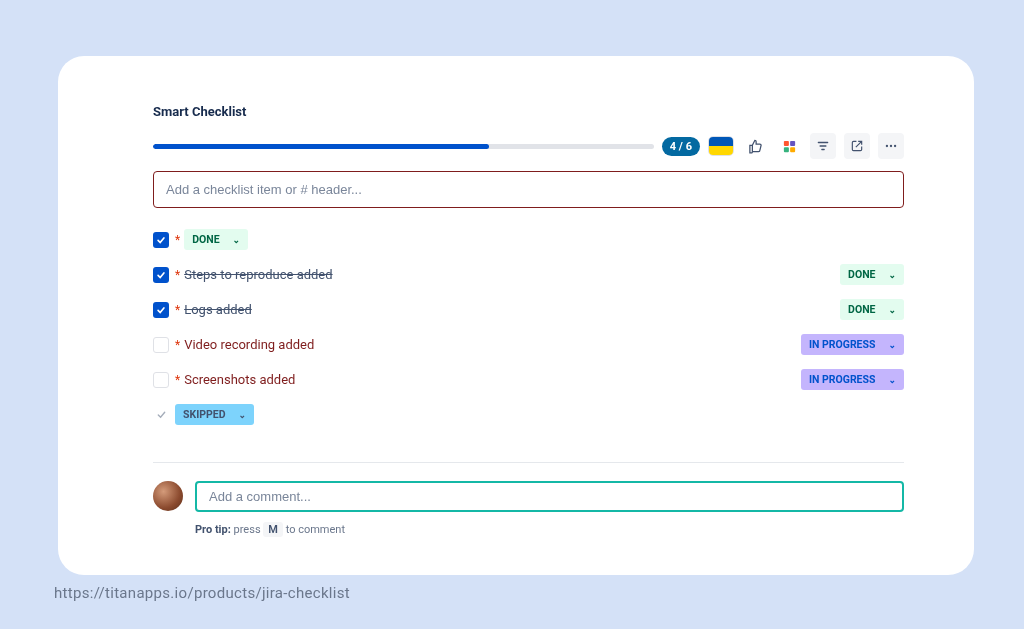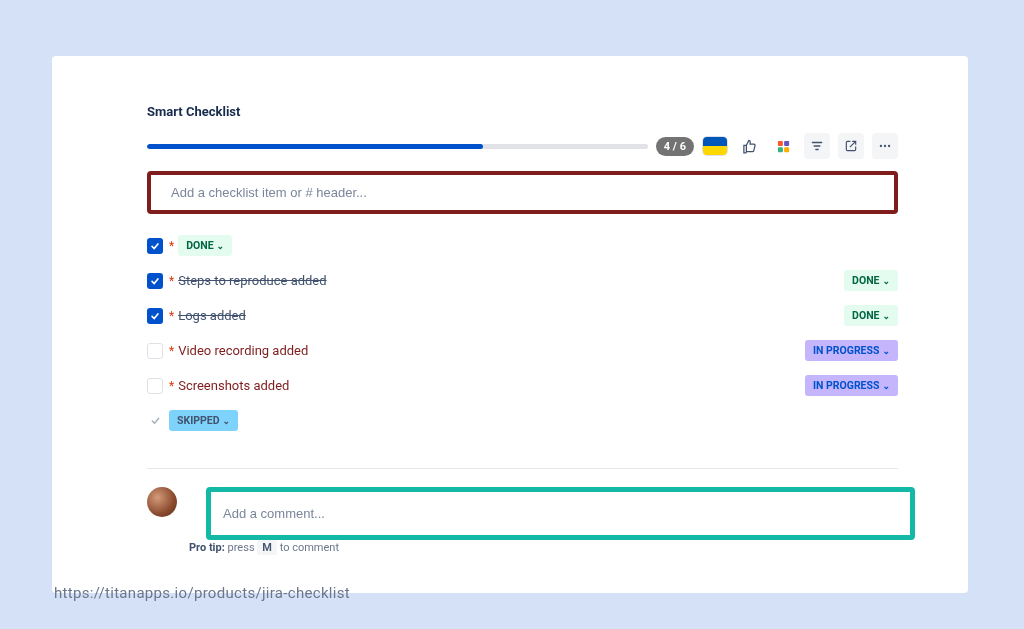"Smart Checklist" .card { border-radius: 4px -> 26px; left: 52px -> 58px }
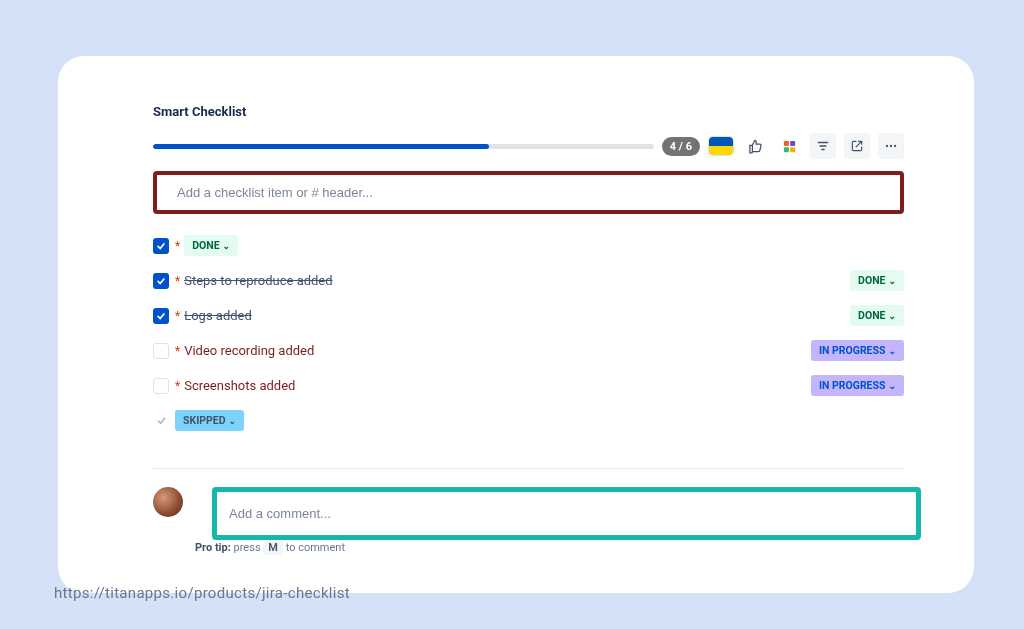"4 / 6" .count-badge { background: #737373 -> #0369a1 }
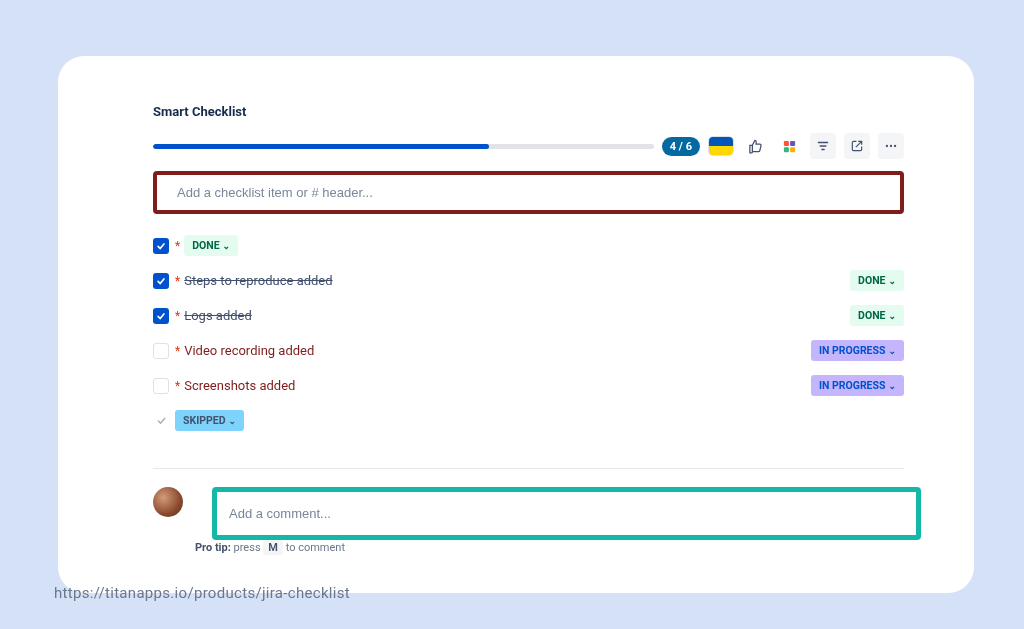"Add a checklist item or" .add-input { border: 4px solid #7f1d1d -> 1px solid #7f1d1d; padding: 10px 20px -> 10px 12px }
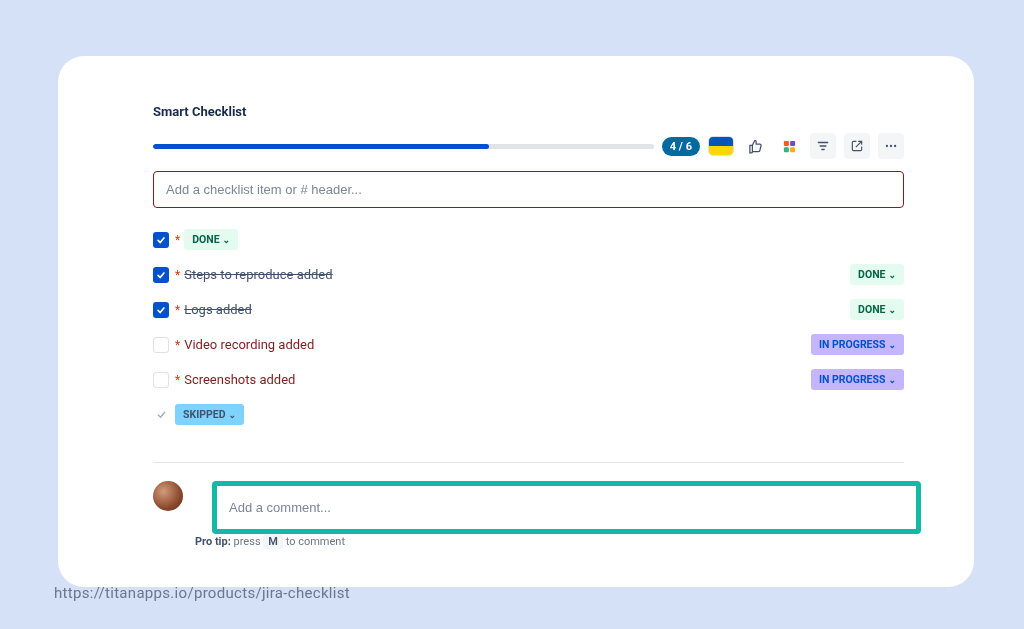"DONE" .status-badge { gap: 3px -> 13px }
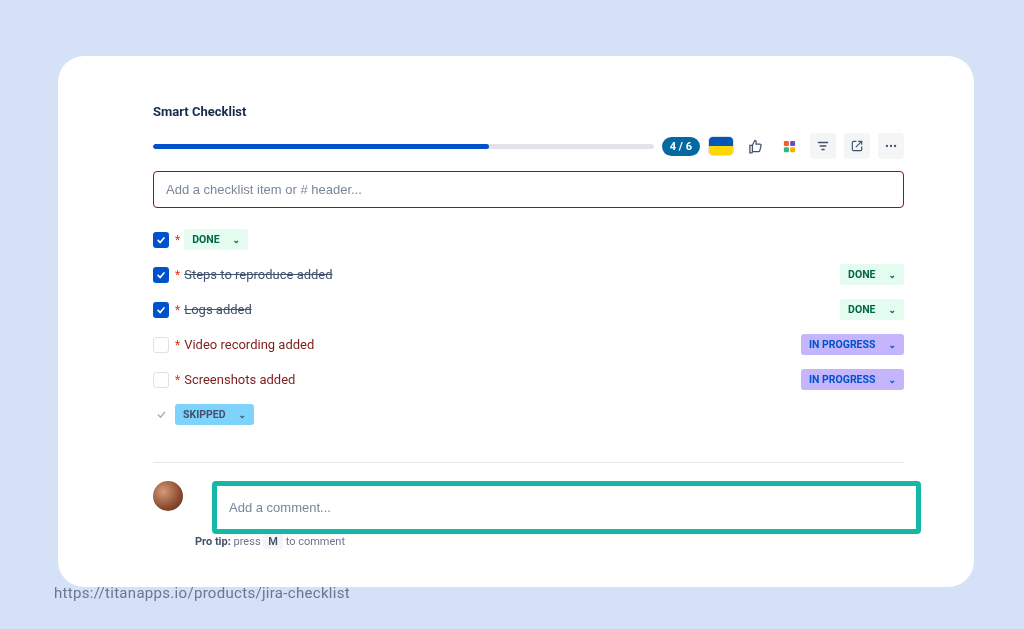"Add a comment..." .comment-input { border: 5px solid #14b8a6 -> 2px solid #14b8a6; margin-left: 17px -> none; padding: 14px 12px -> 6px 12px }
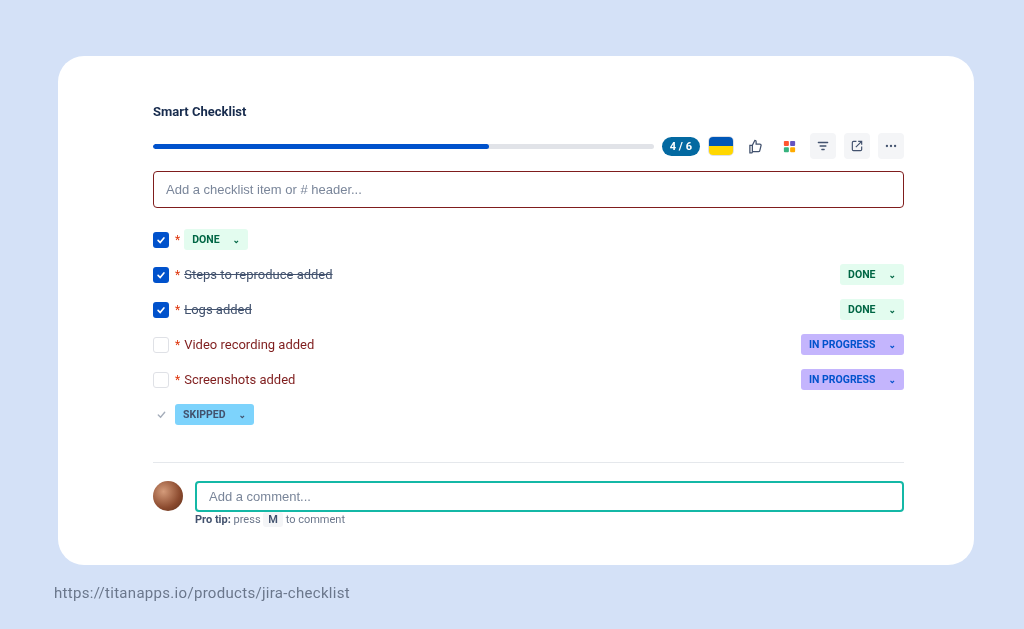"Pro tip: press M to" .protip { margin-top: none -> 10px }
